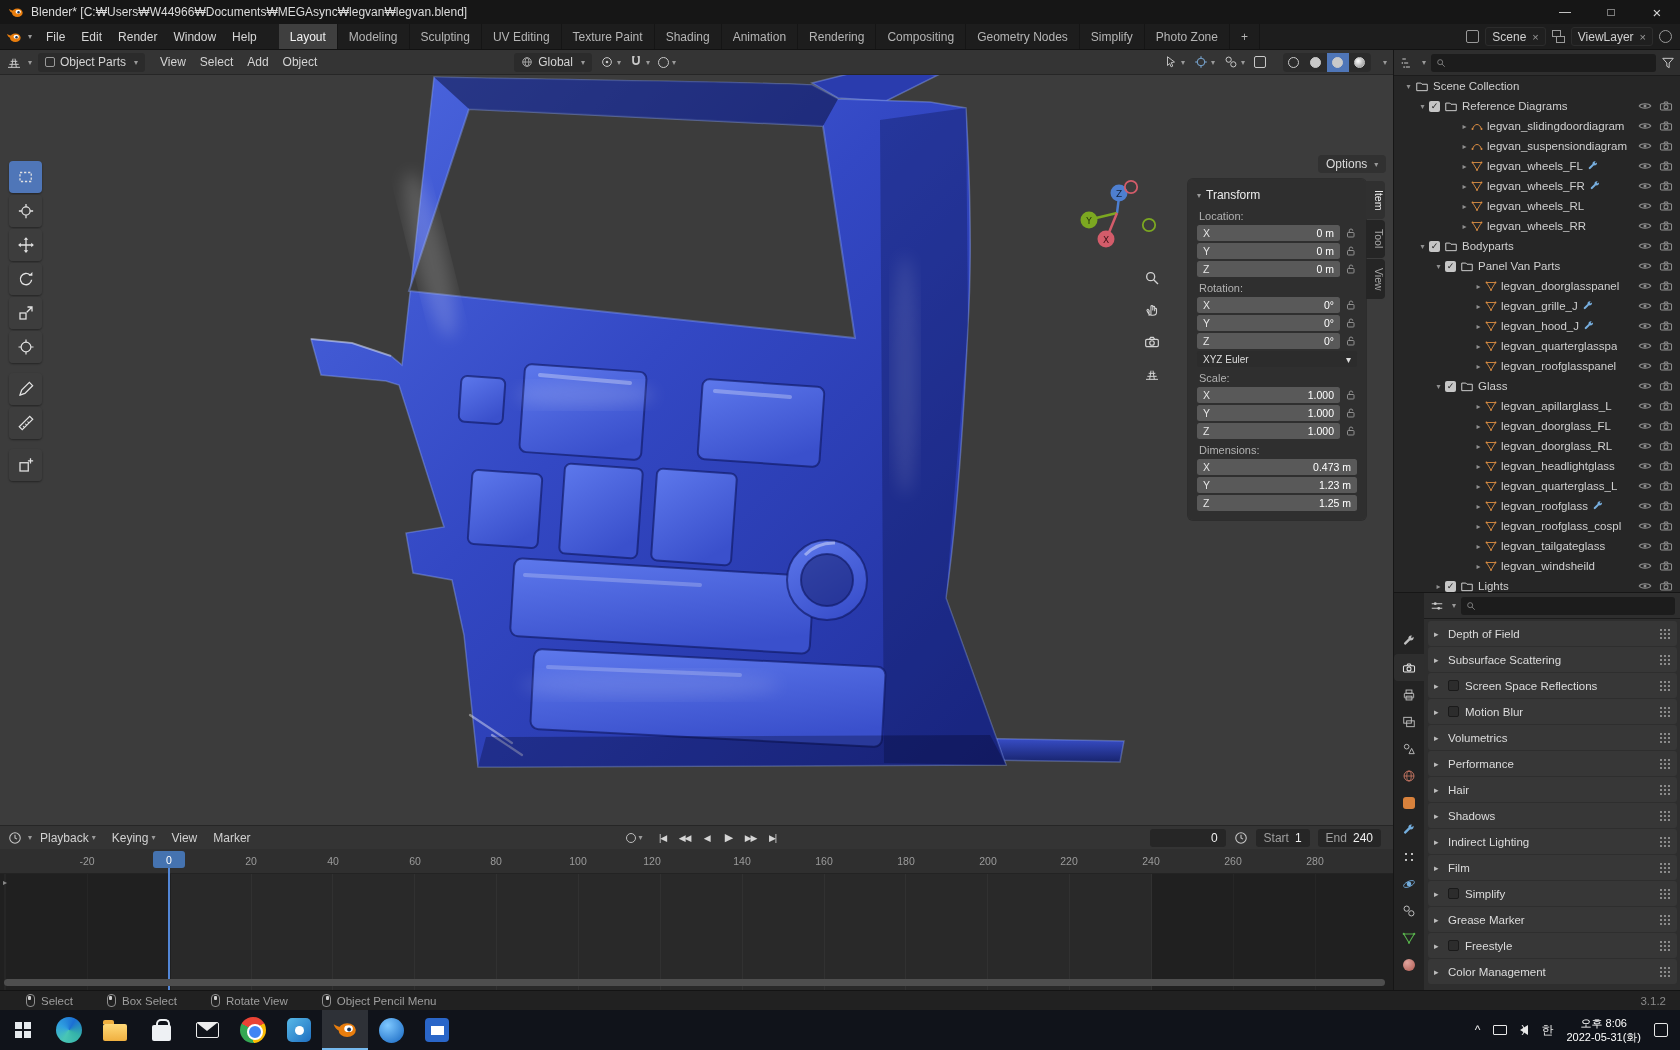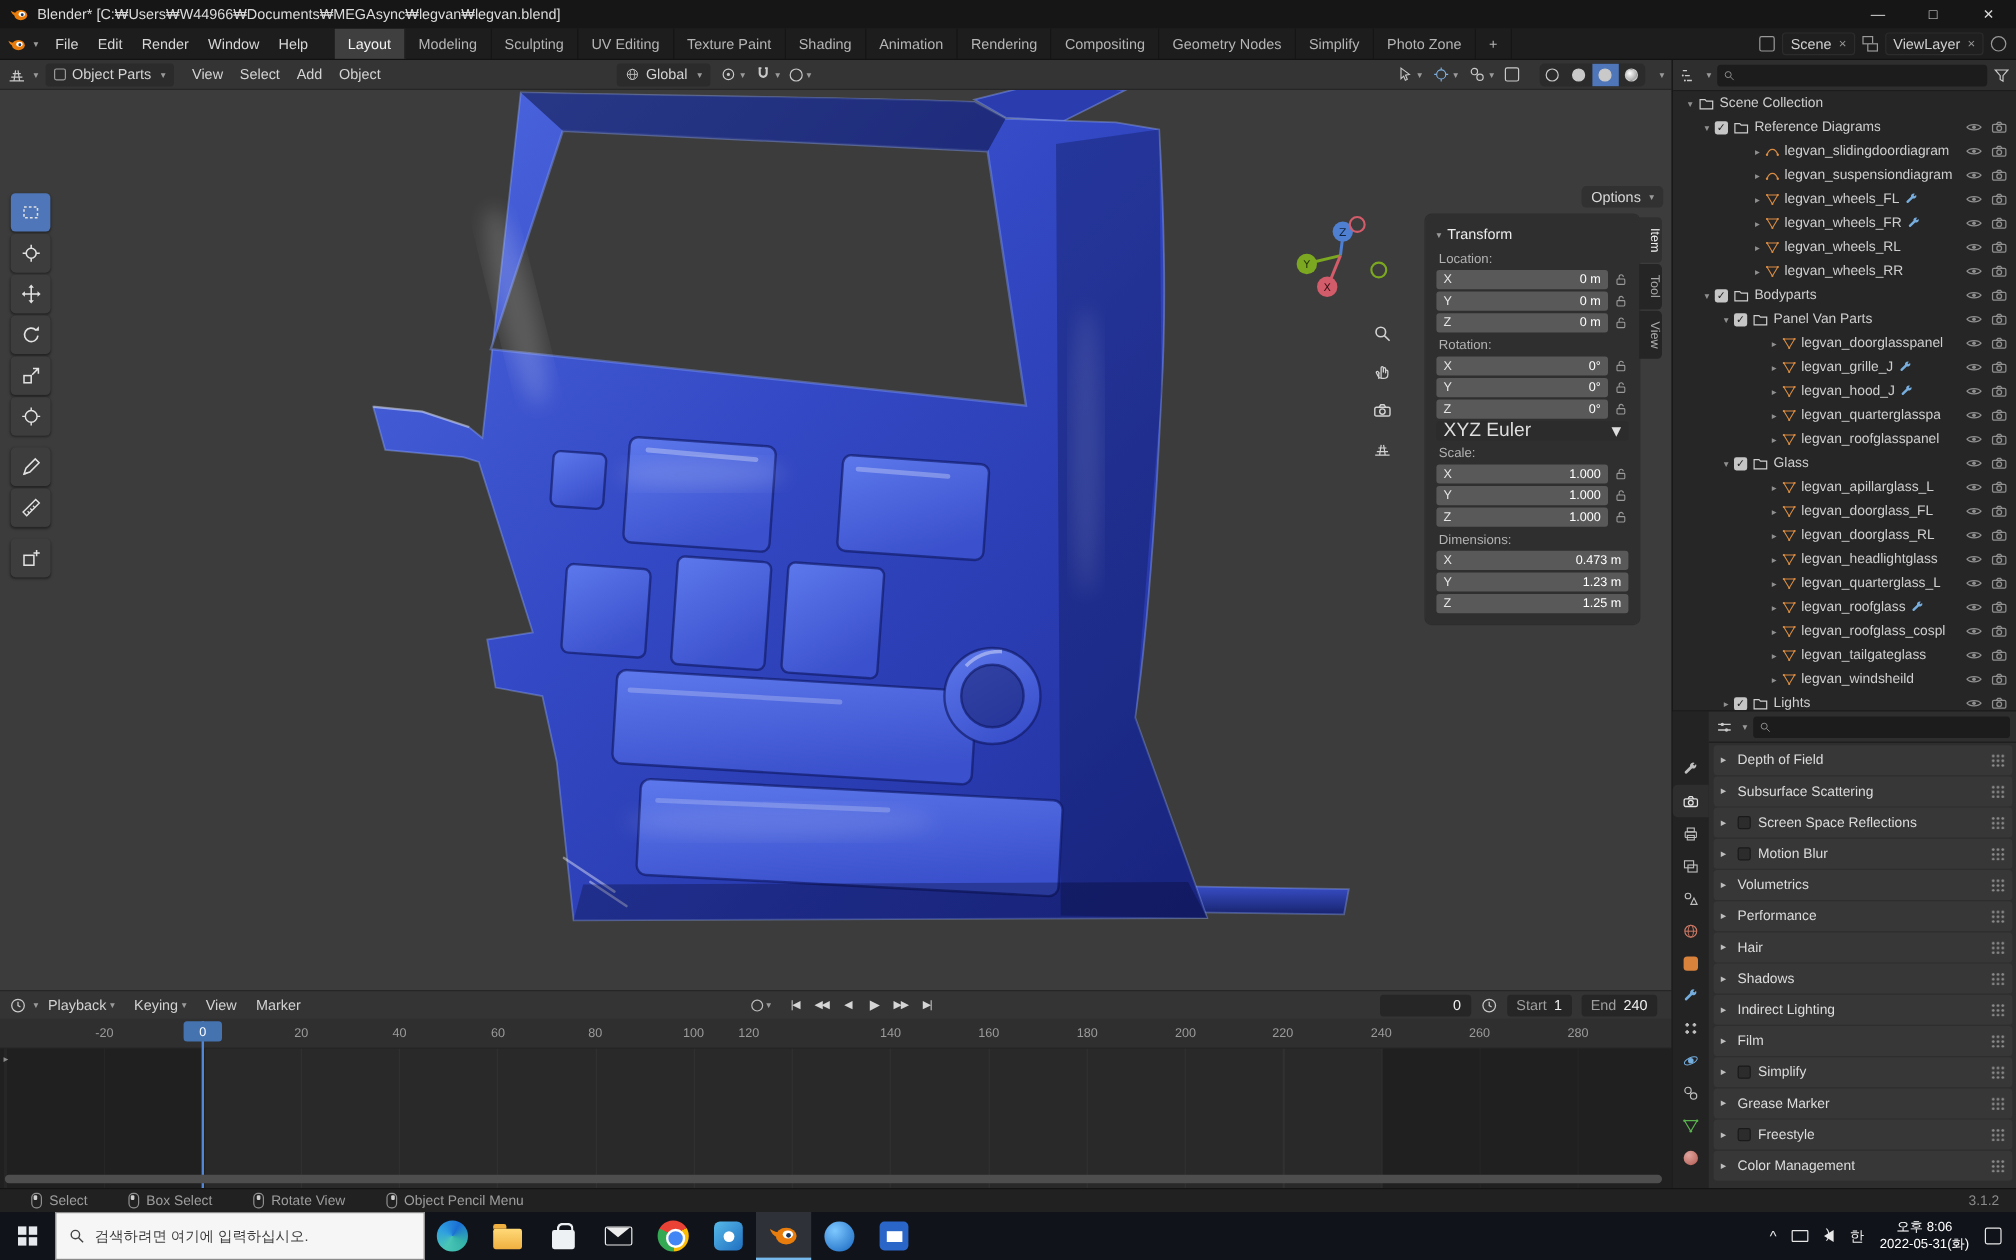"XYZ Euler" .ndrop span { font-size: 16px -> 10px }
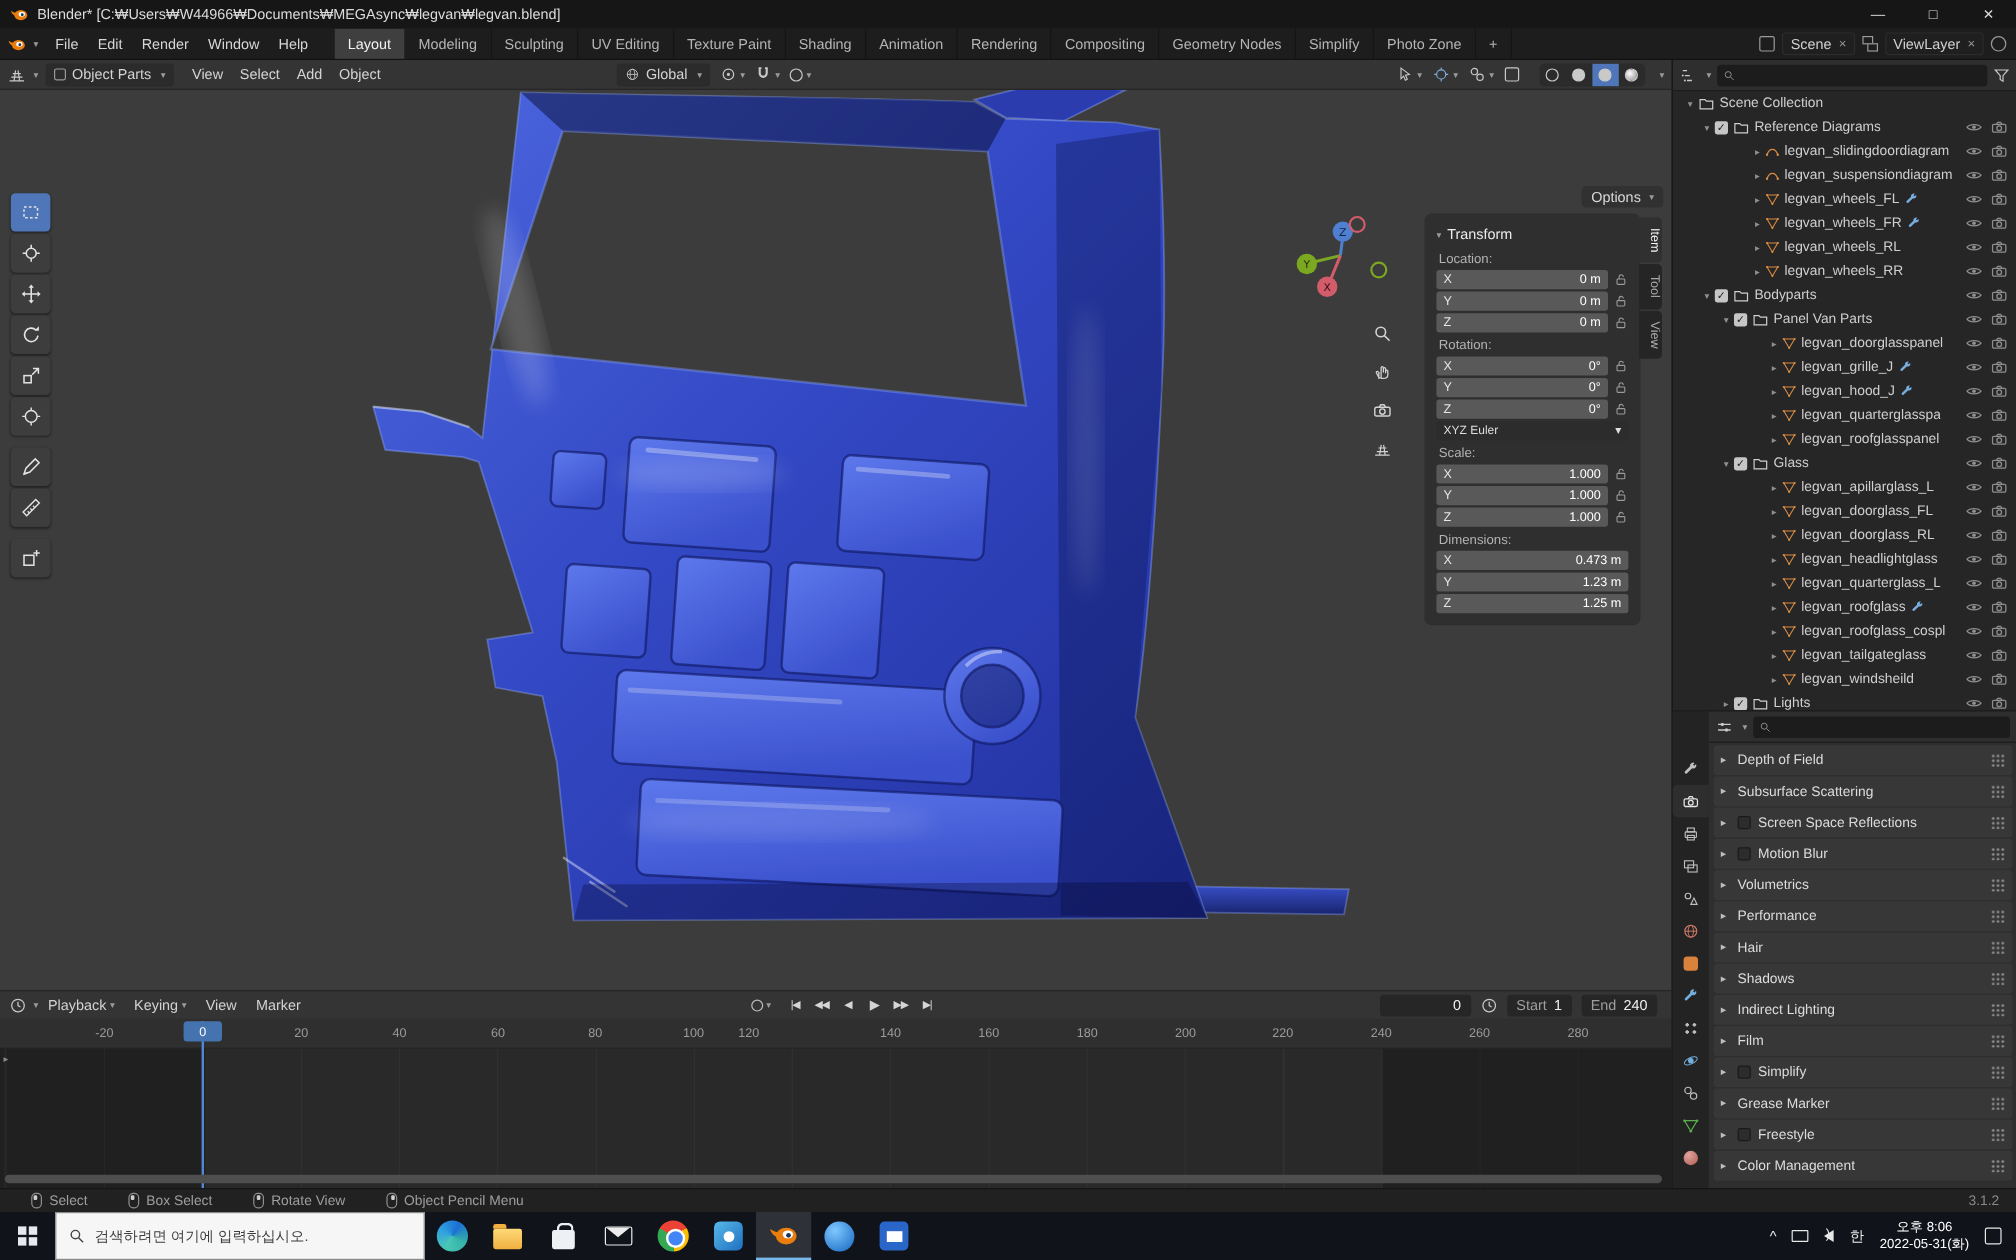"120" span.rlab { left: 624px -> 652px }
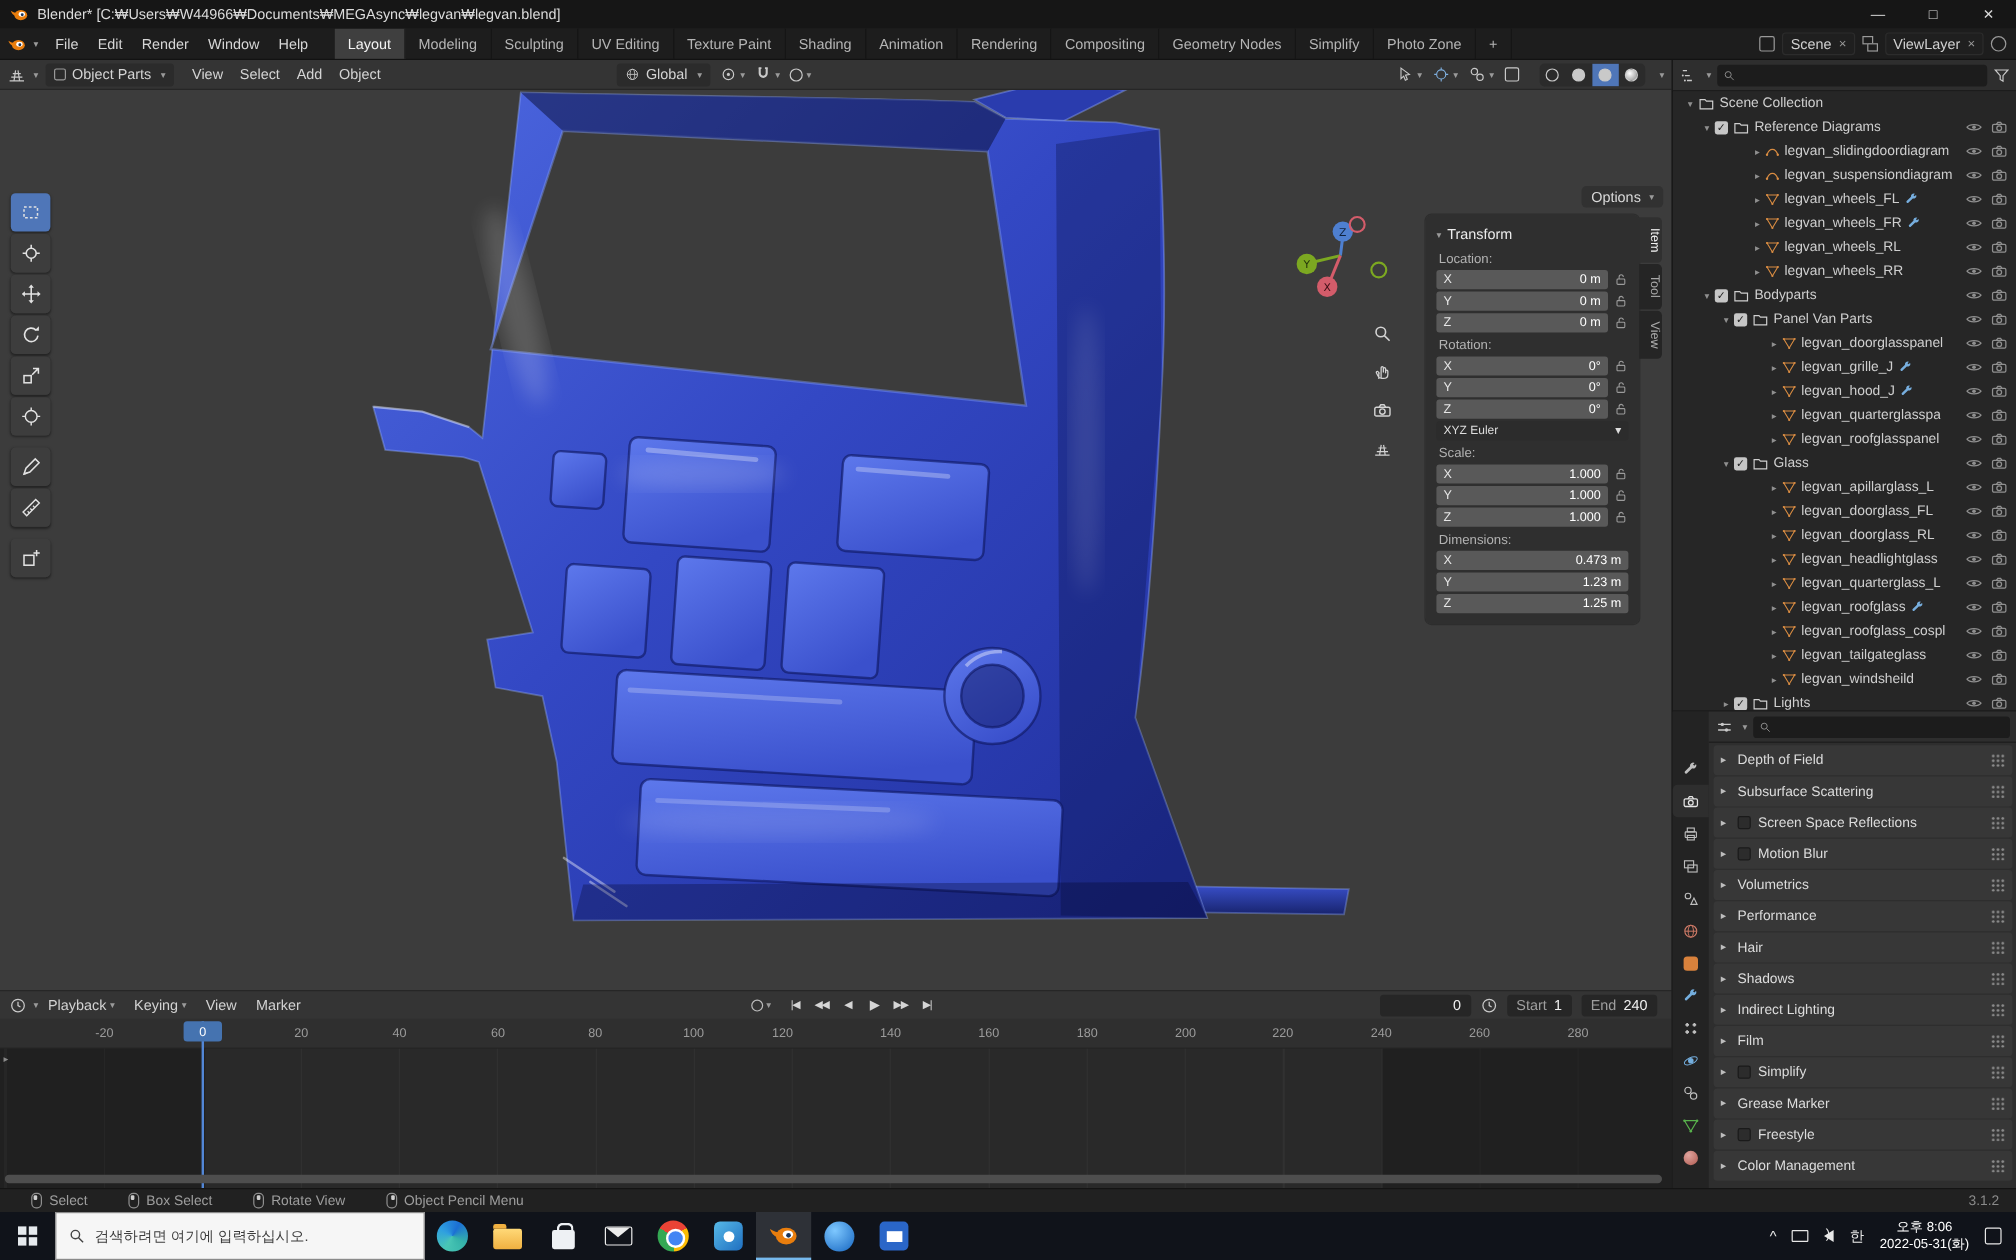"검색하려면 여기에 입력하십시오." div { html: <div> <svg> <use></use> </svg> <span>검색하려면 여기에 입력하십시오.</span> </div> -> none }
